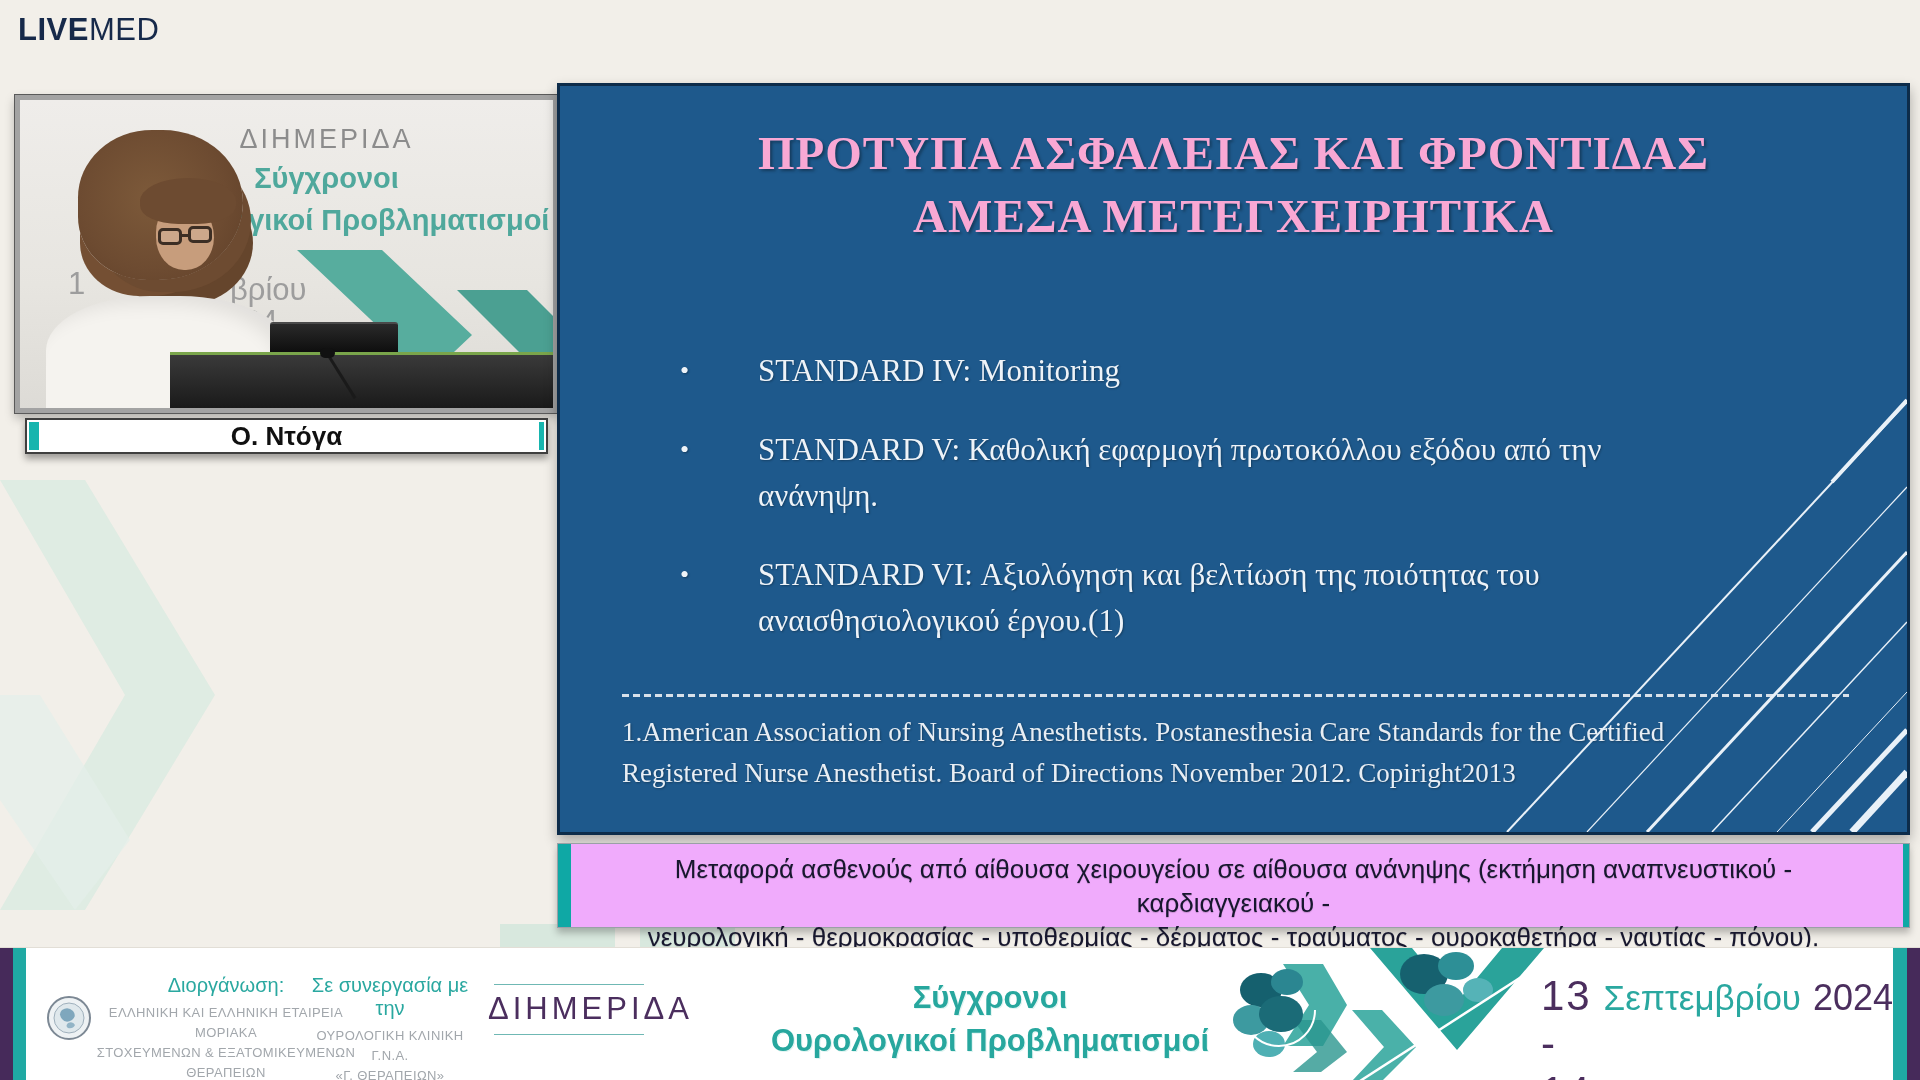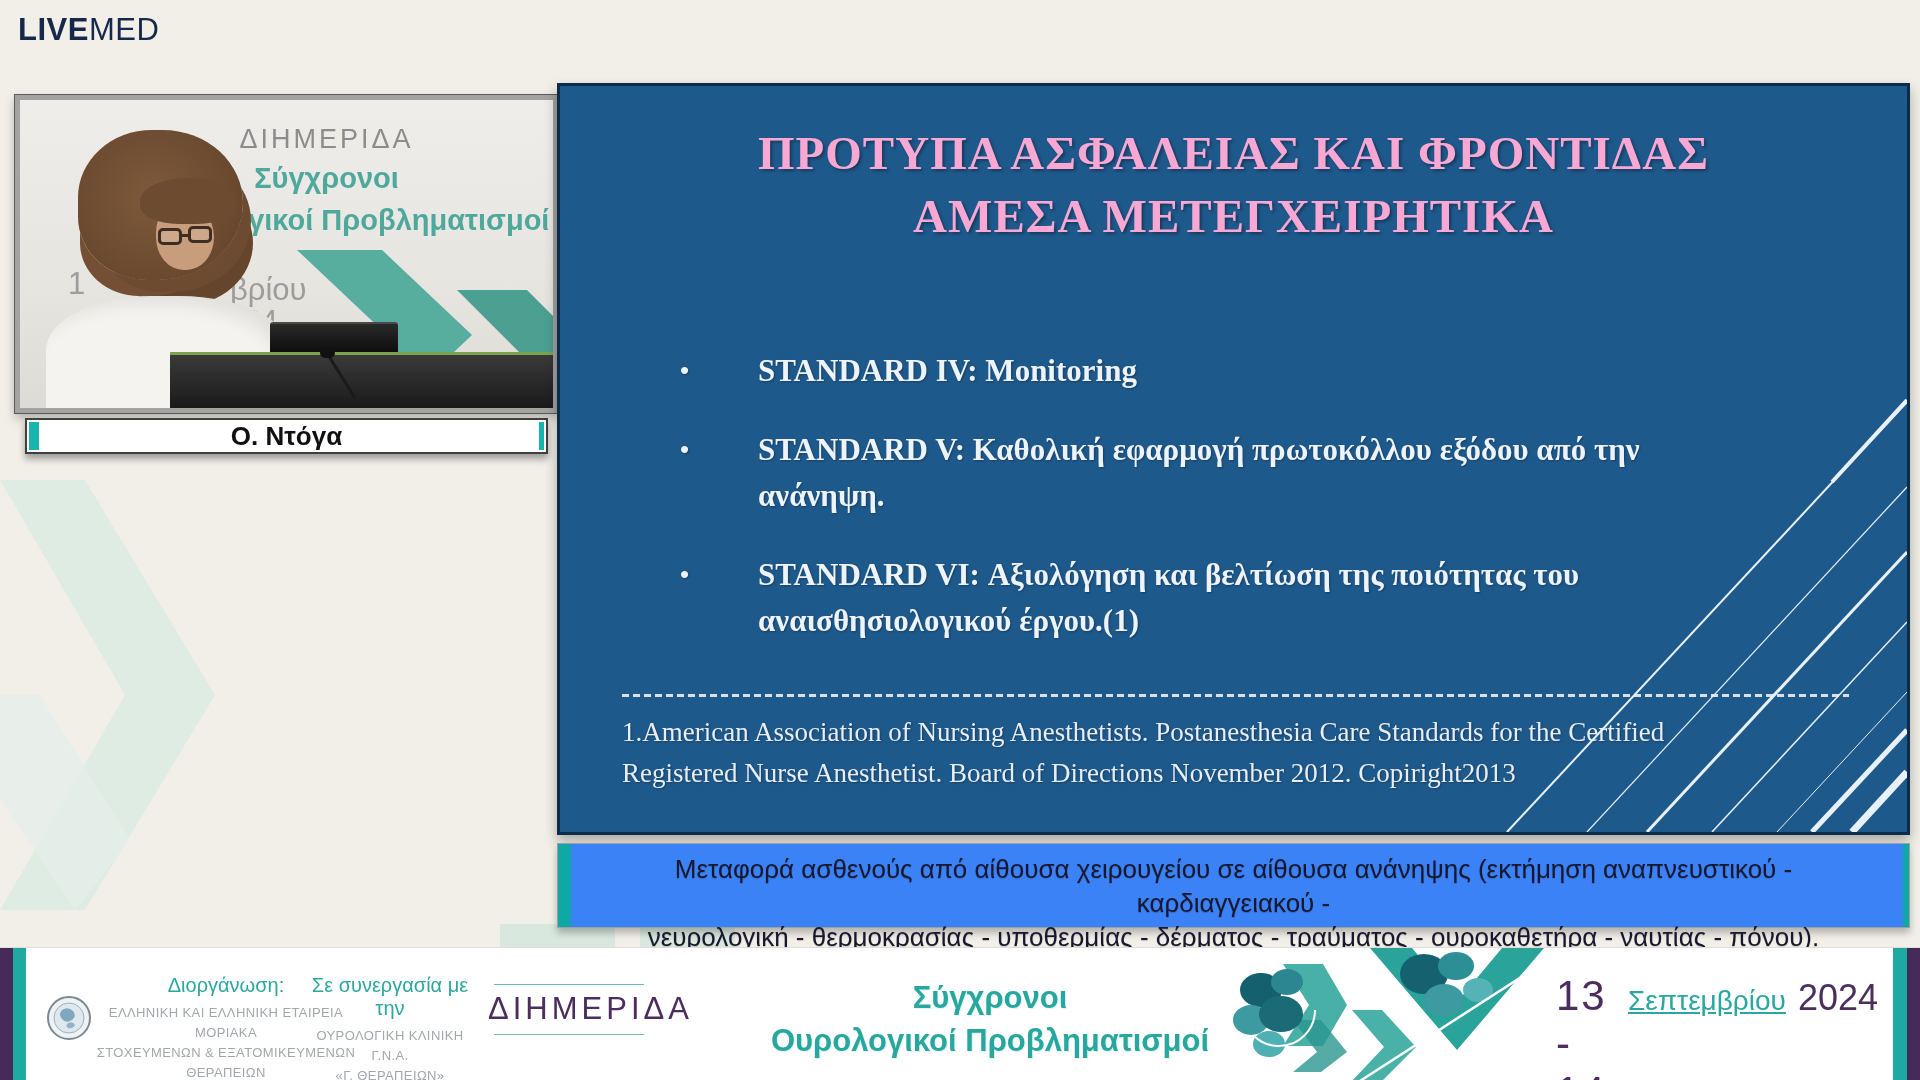"STANDARD IV: Monitoring" .bullet { font-weight: 700 -> 400 }
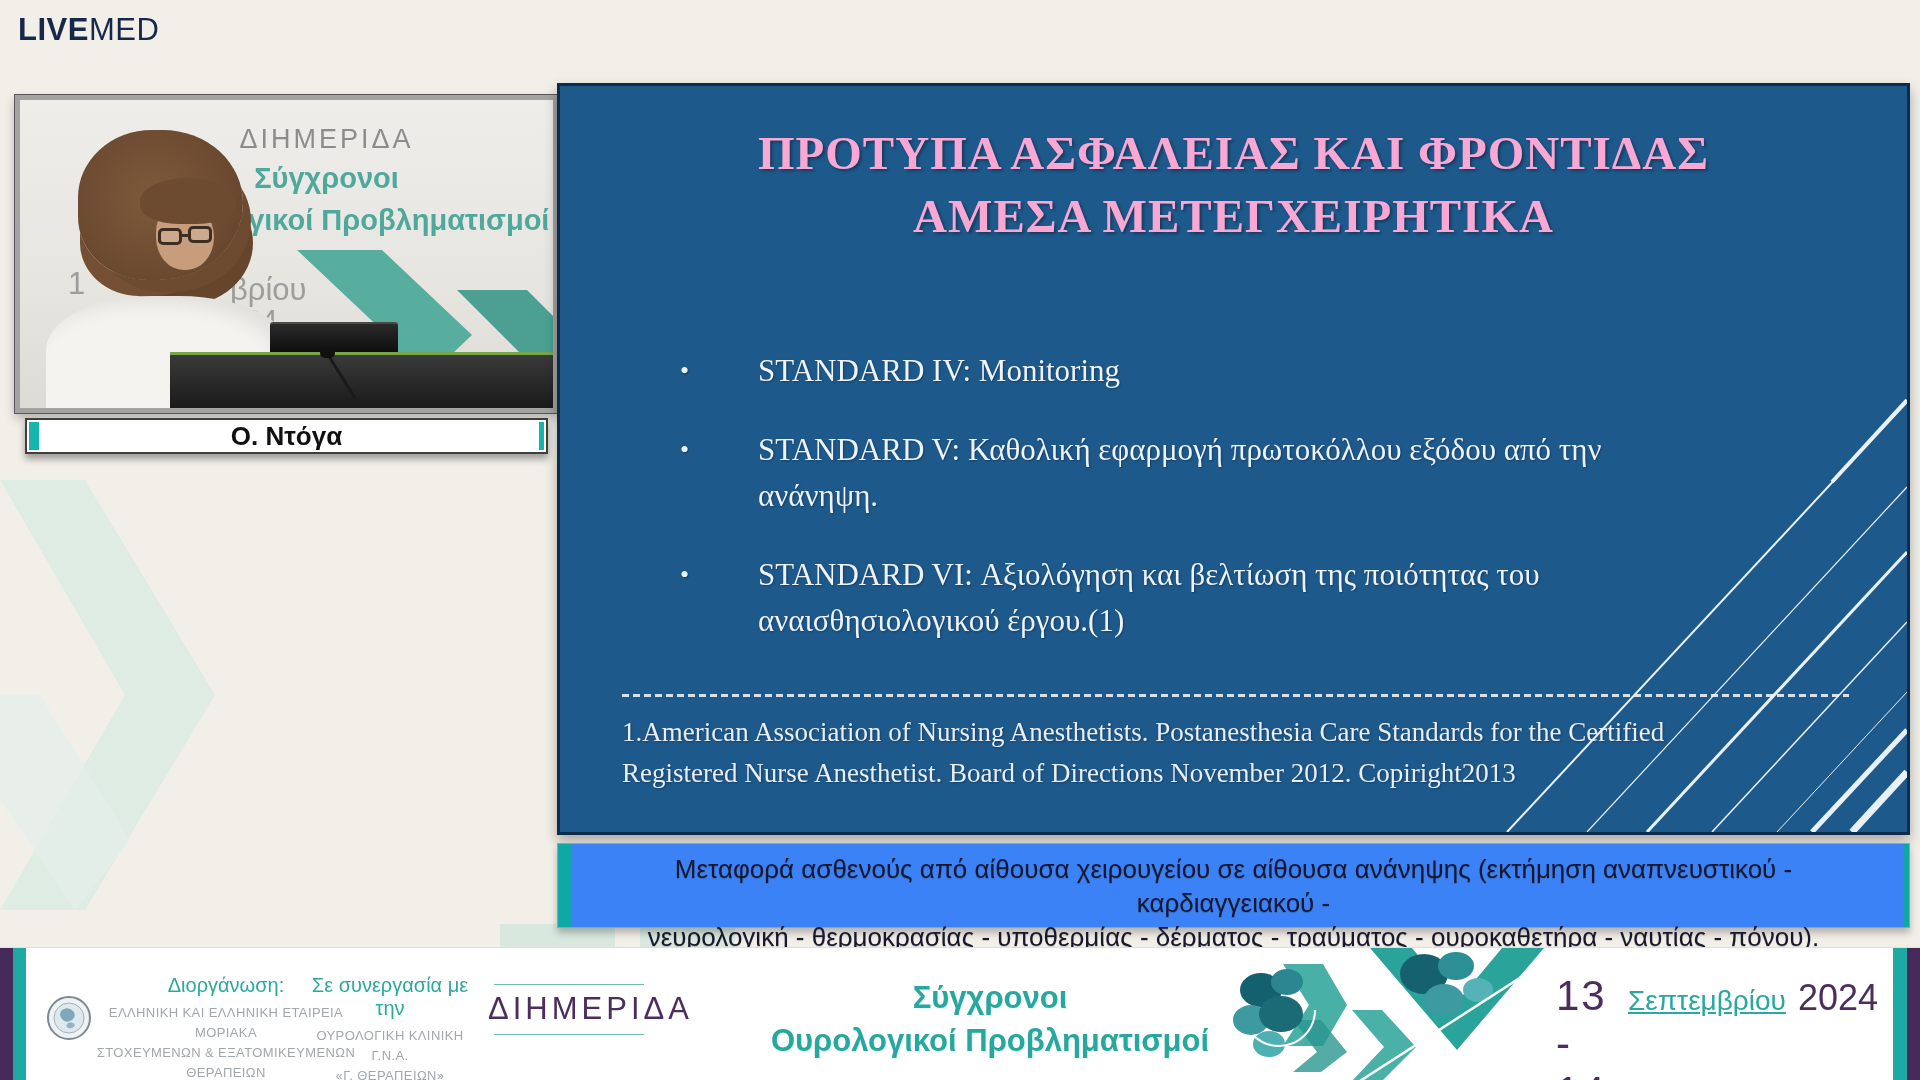"Μεταφορά ασθενούς από αίθουσα" .caption { background: #3b82f6 -> #f0abfc }
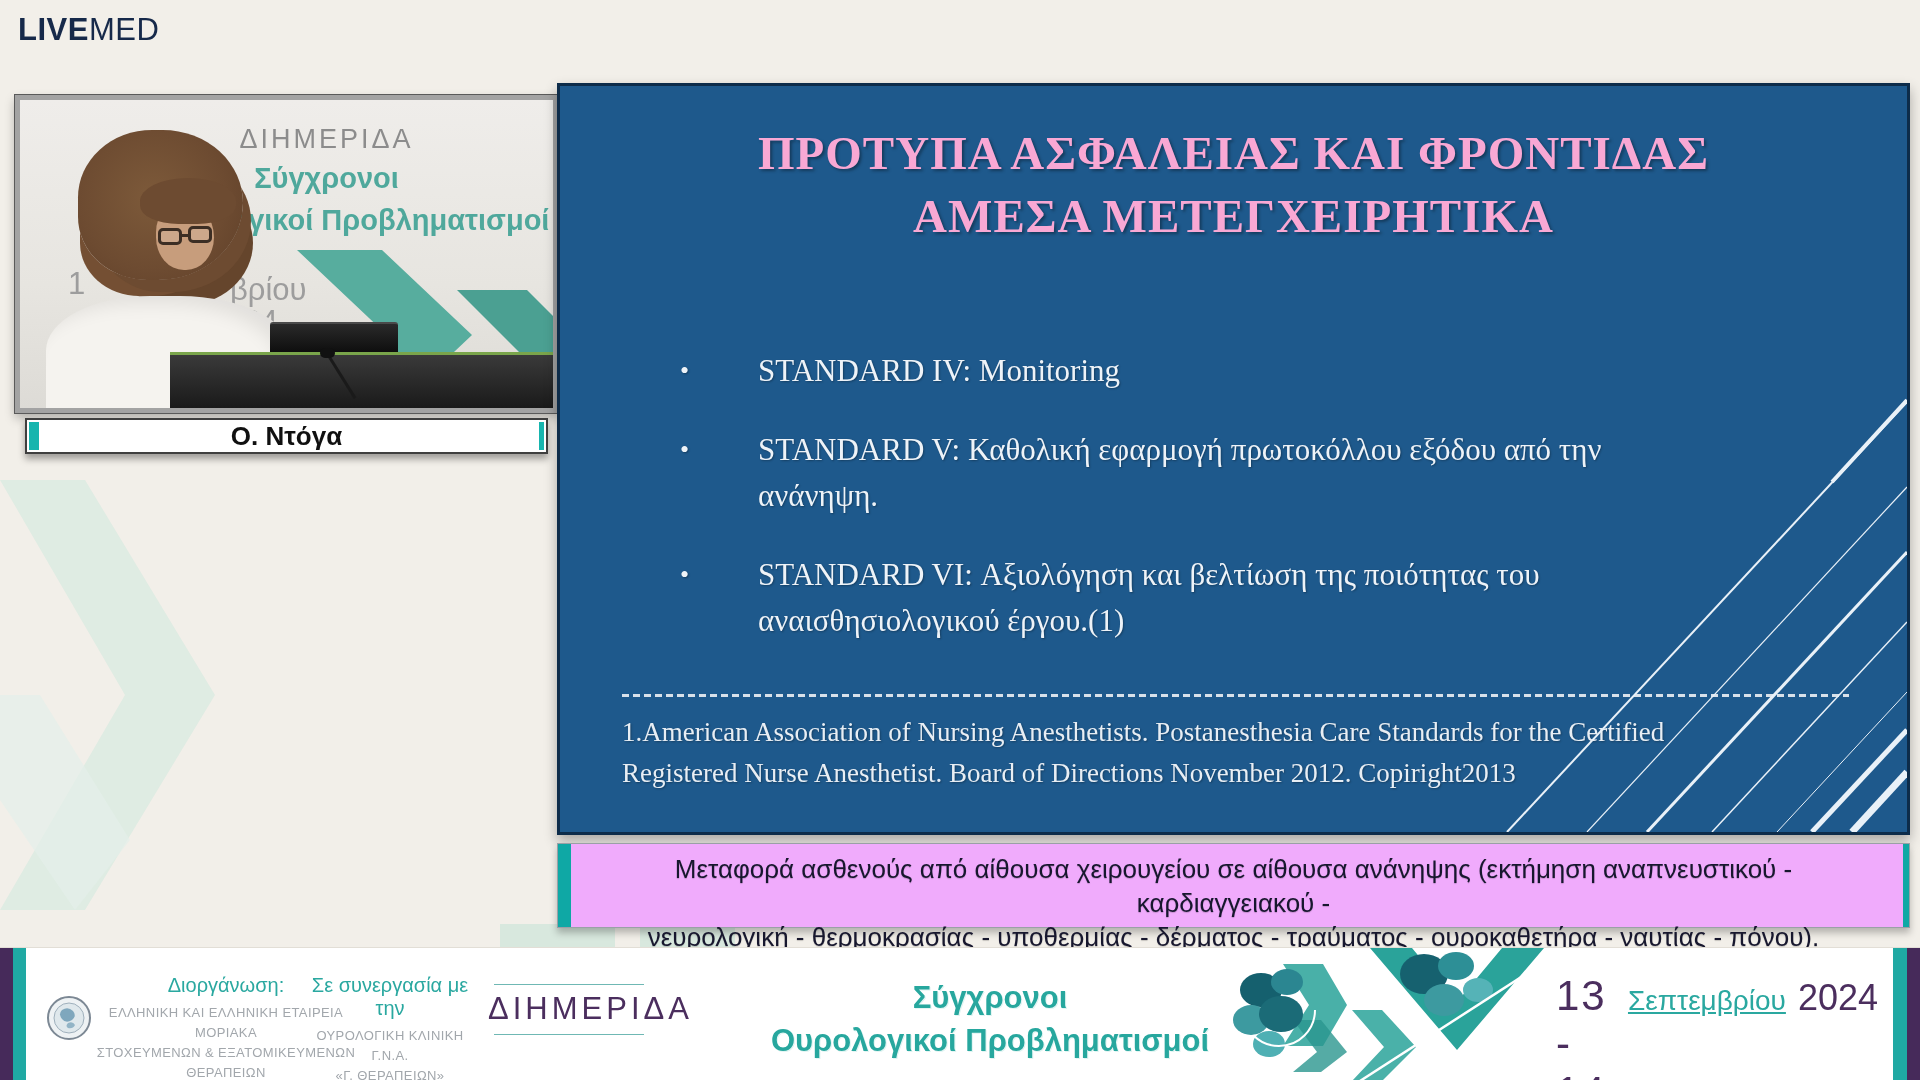"Σεπτεμβρίου" .d-month { font-size: 28px -> 35px; text-decoration: underline -> none }
